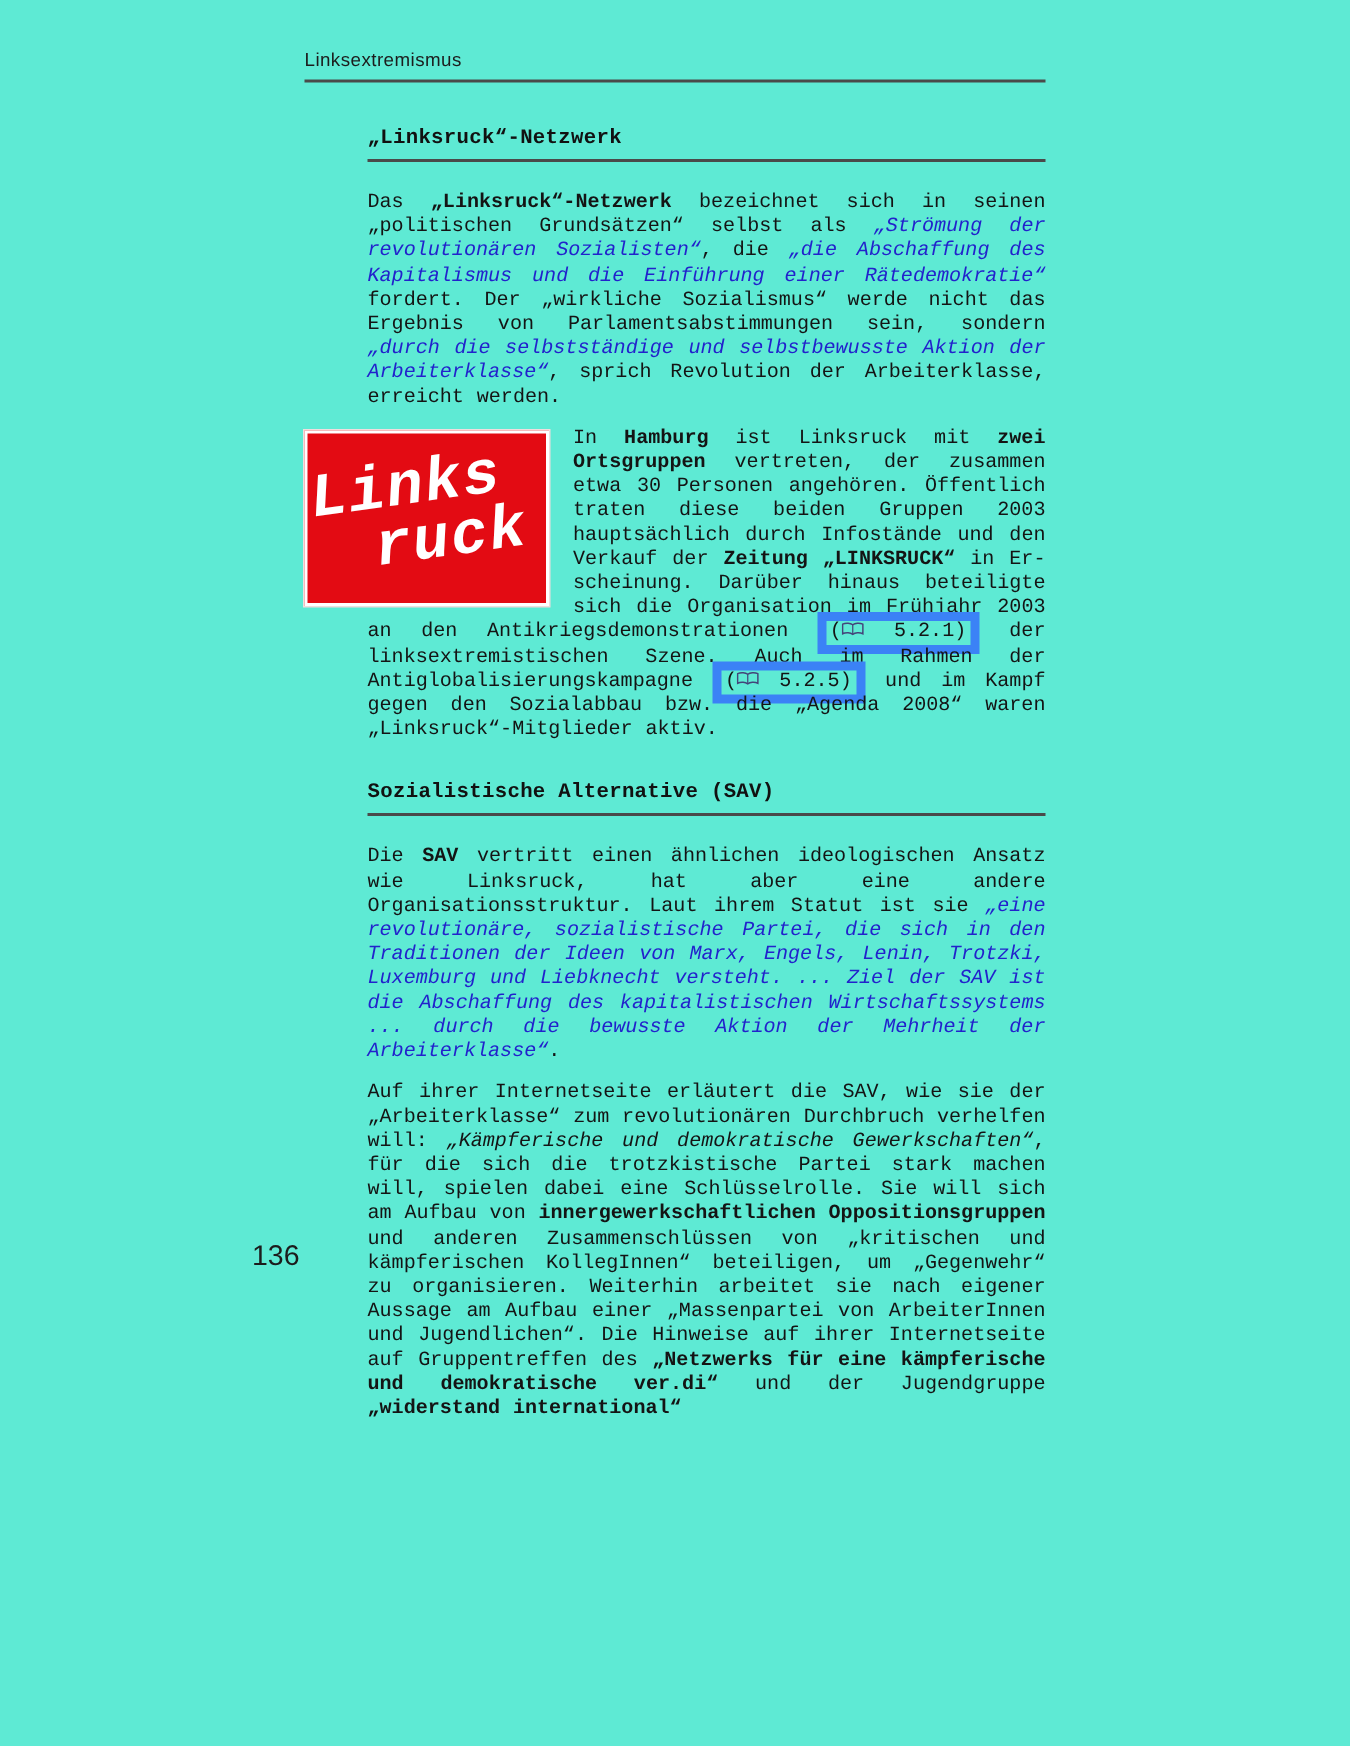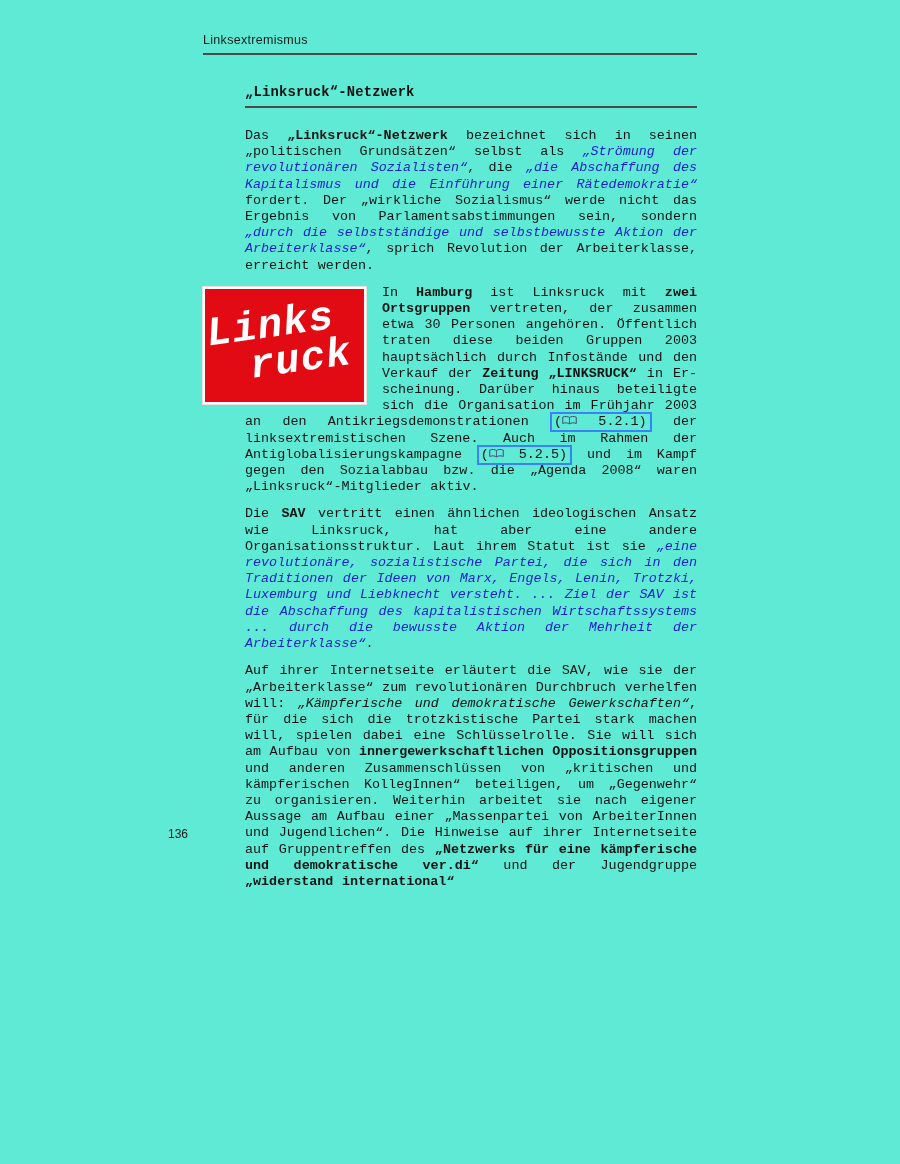"( 5.2.1)" .ref { border: 2px solid #3b82f6 -> 6px solid #3b82f6 }
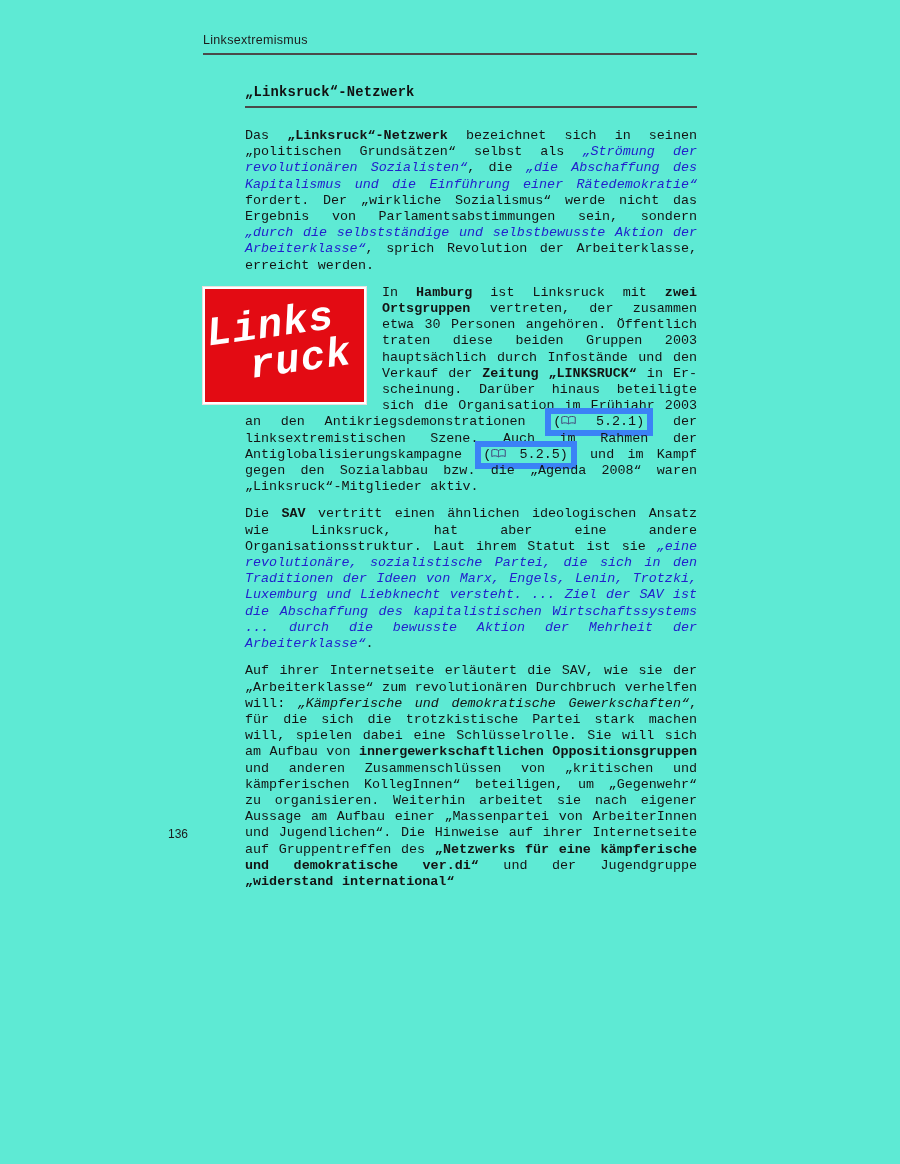"Sozialistische Alternative (SAV)" h2.section-heading { html: none -> <h2>Sozialistische Alternative (SAV)</h2> }
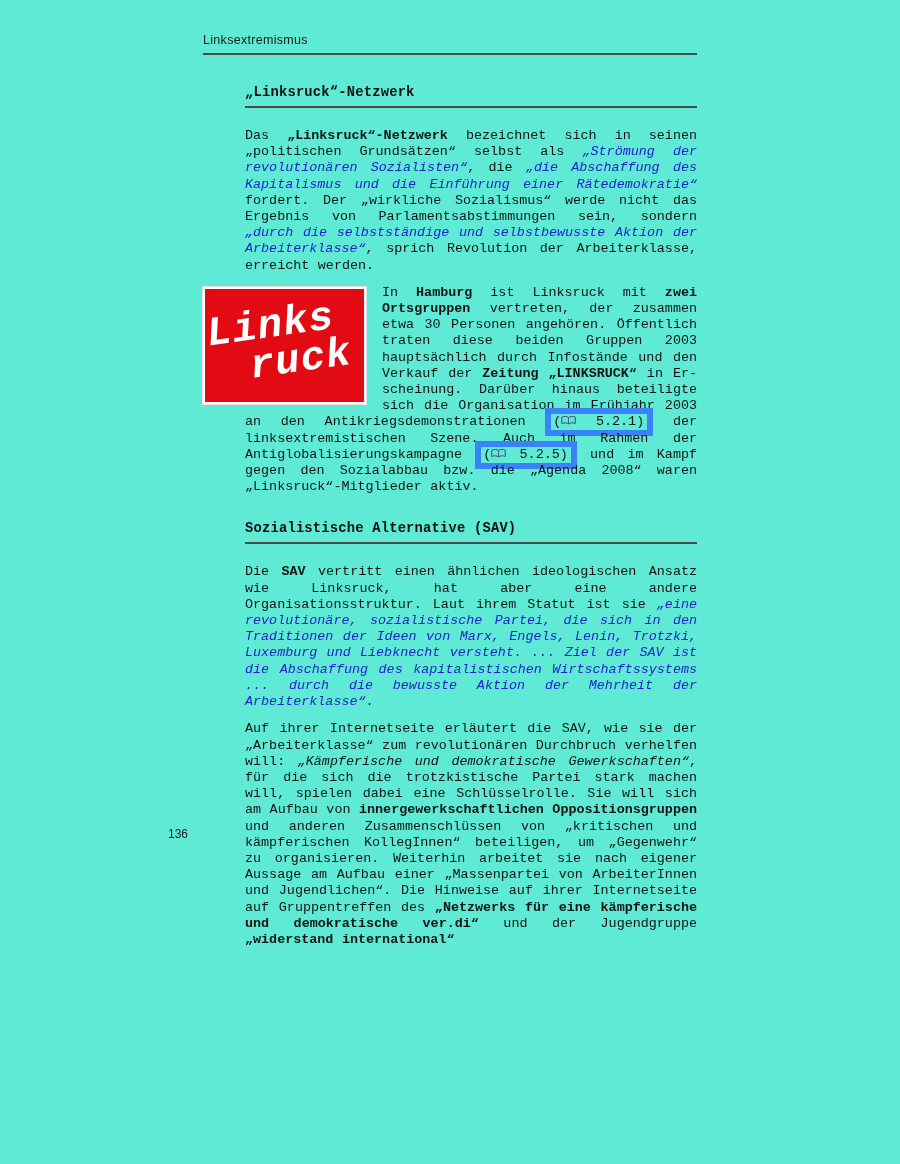"136" .page-number { font-size: 12px -> 19px }
